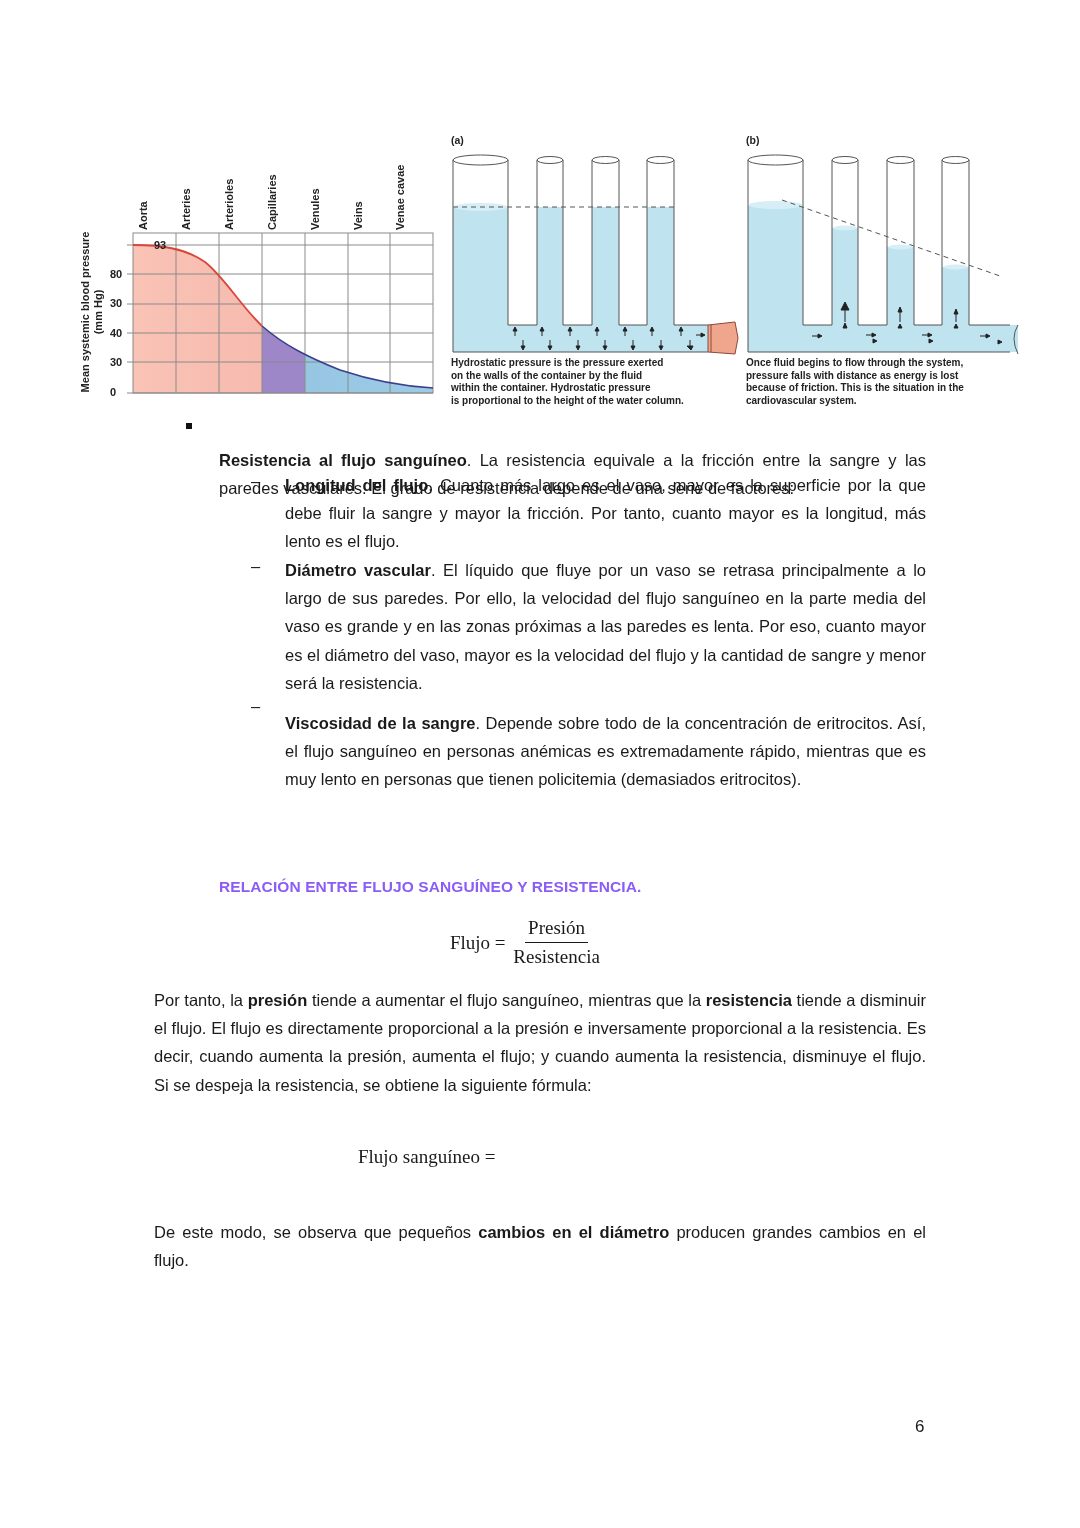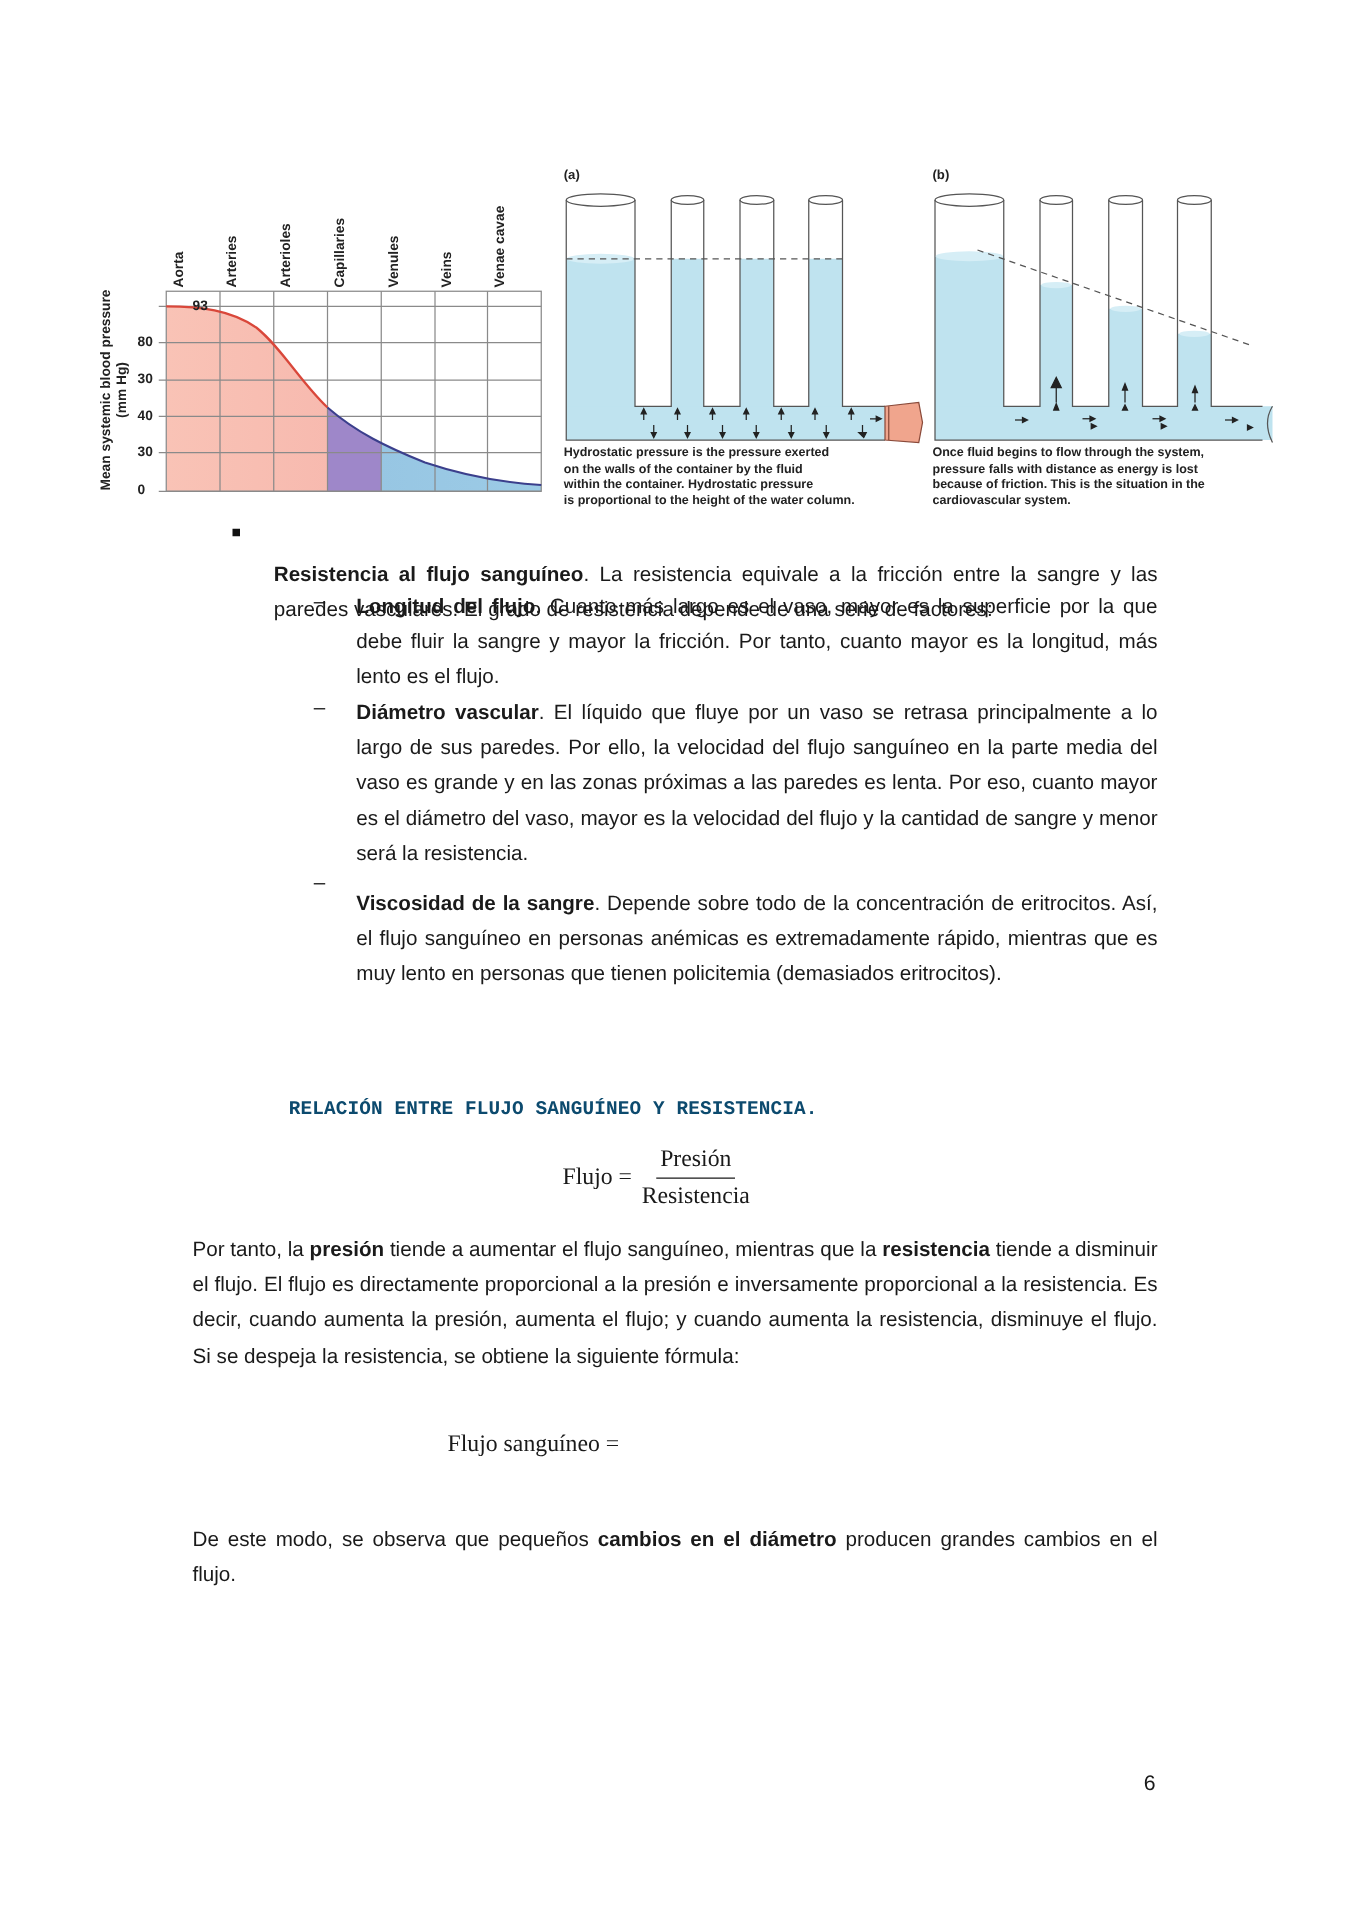"RELACIÓN ENTRE FLUJO SANGUÍNEO Y" .heading { color: #0c4a6e -> #8b5cf6; font-family: Liberation Mono, monospace -> Liberation Sans, sans-serif; margin-left: 12px -> none }
